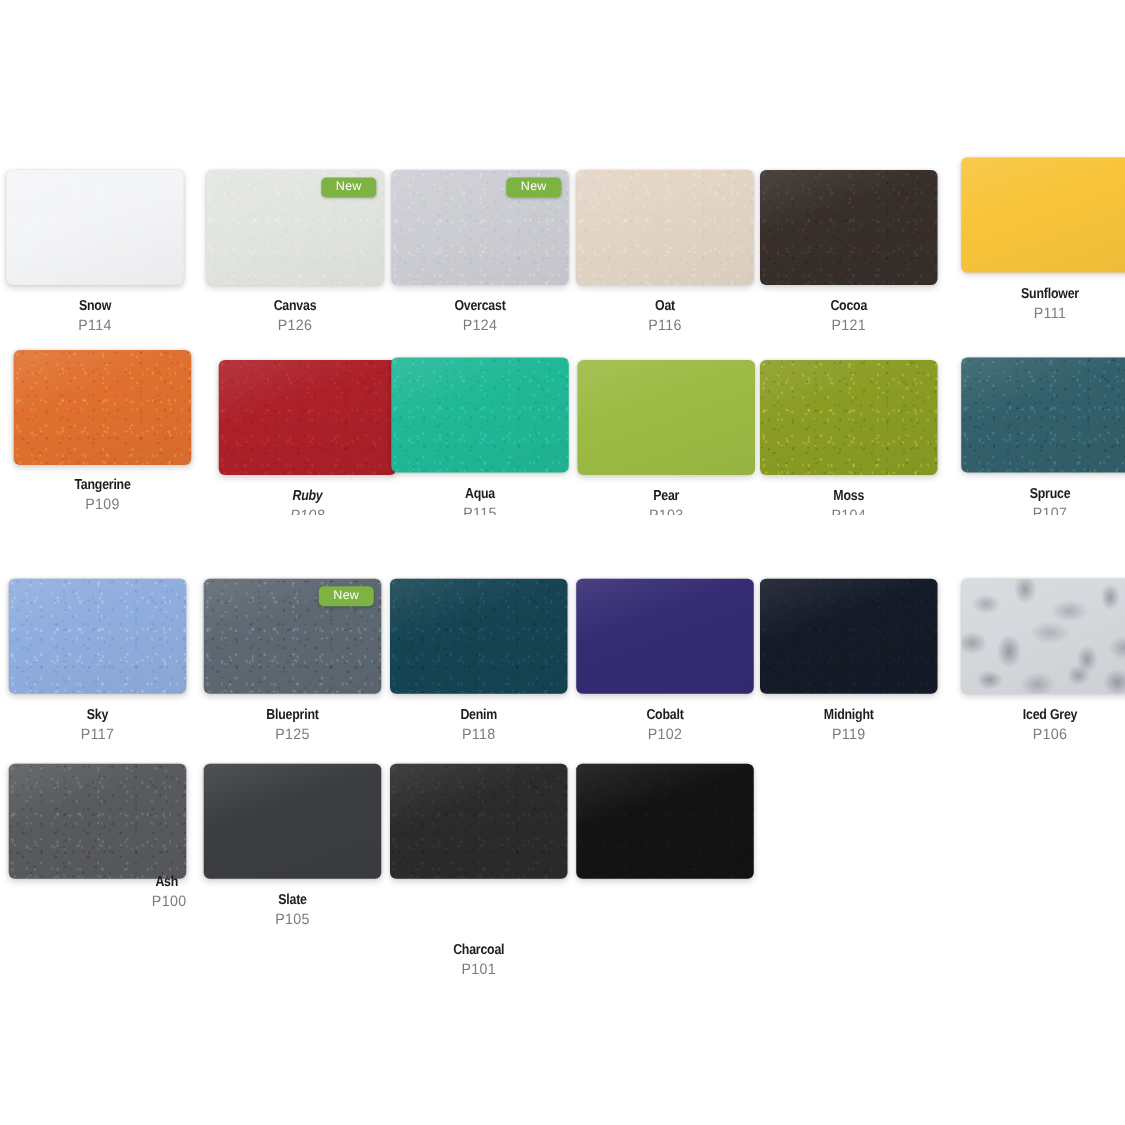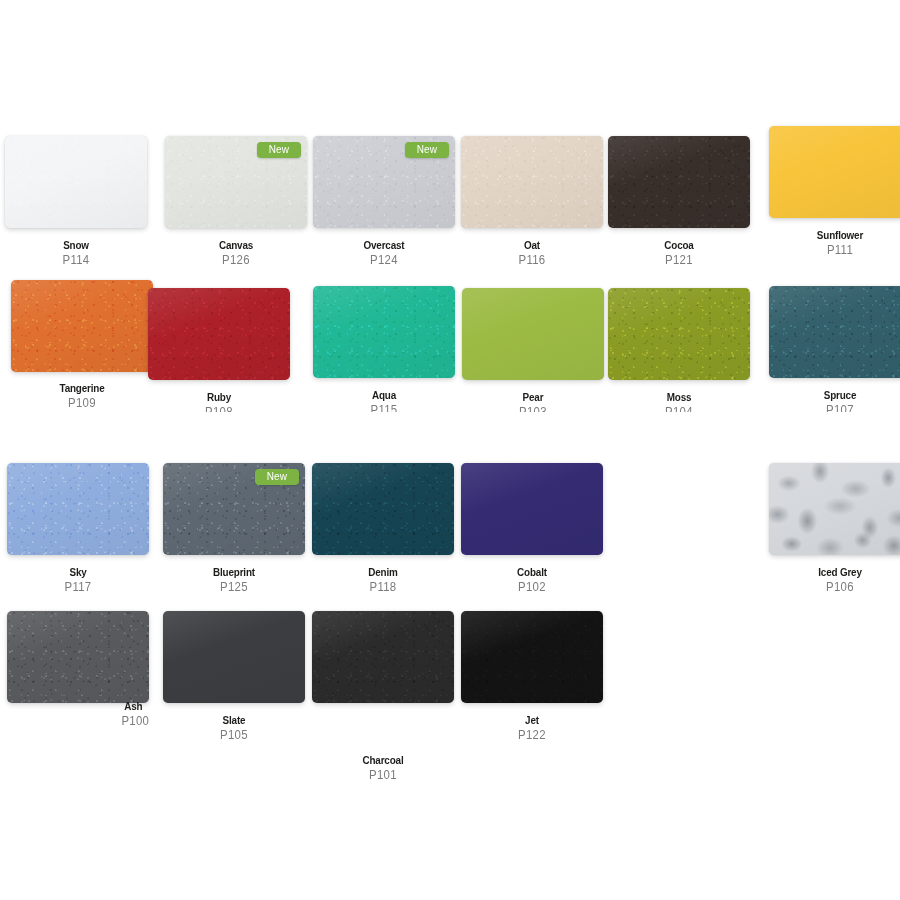"Ruby" div.swatch-cell { font-style: none -> italic; left: 144px -> 171px }
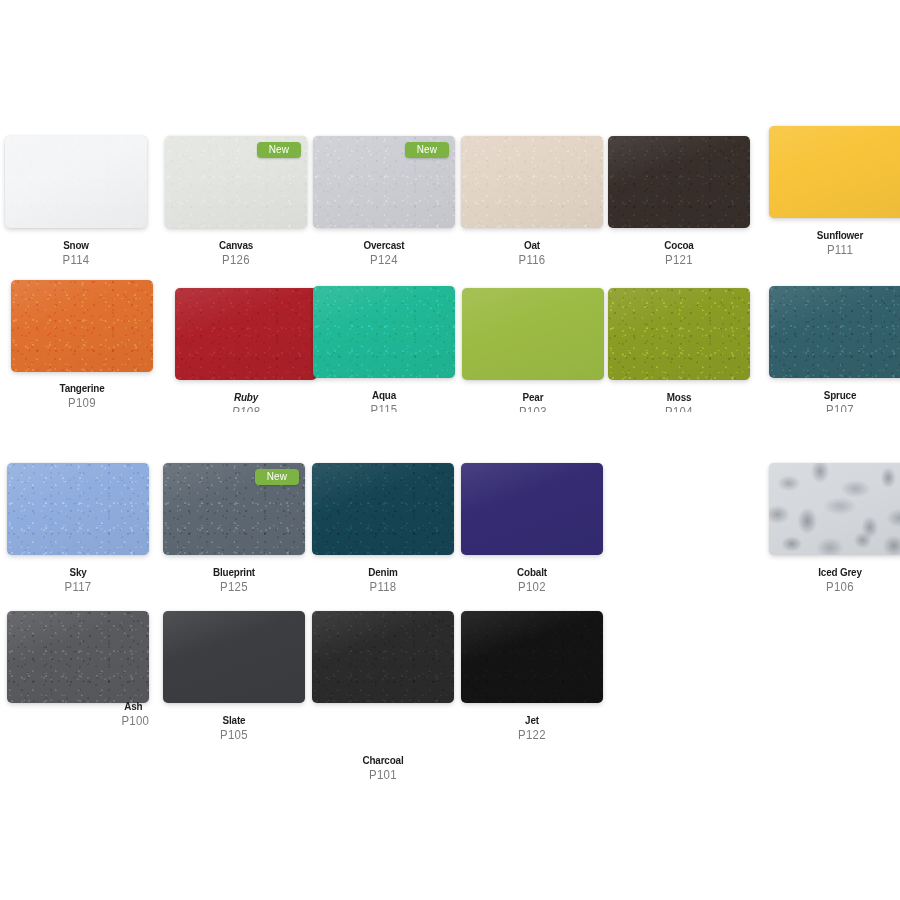"Midnight" div.swatch-cell { html: none -> <div> <div> <div></div> <div></div> </div> <div> <span>Midnight</span> <span>P119</span> </div> </div> }
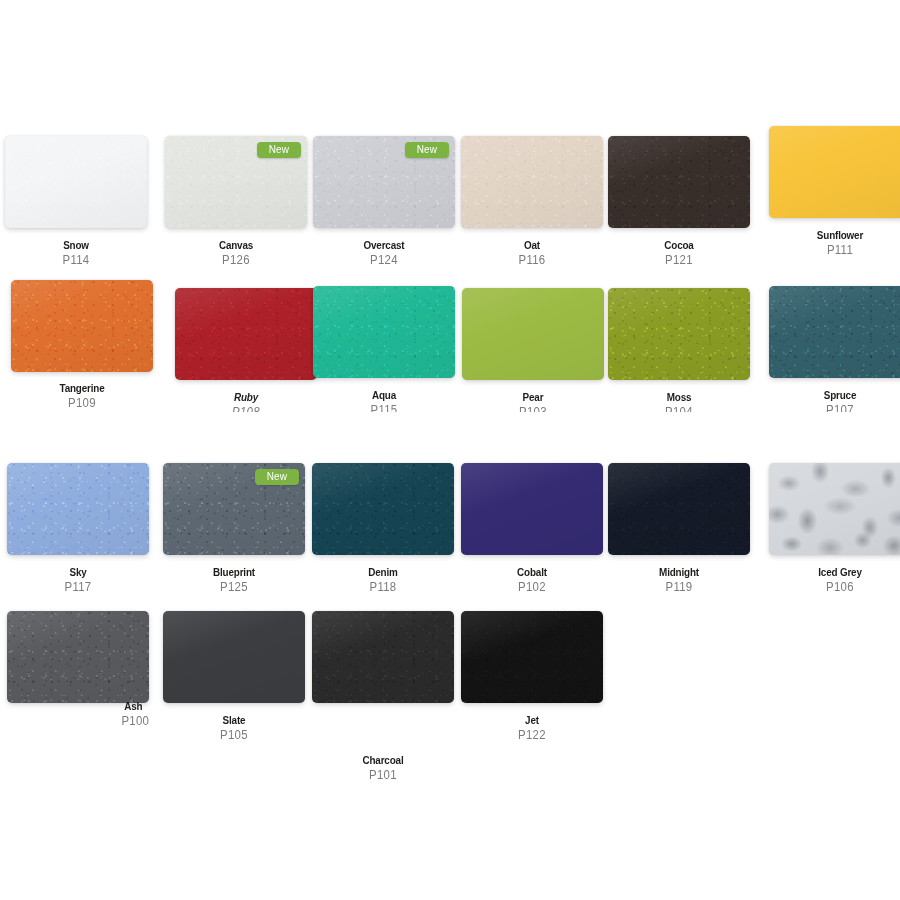"Jet" div.caption { html: <div> <span>Jet</span> <span>P122</span> </div> -> none }
